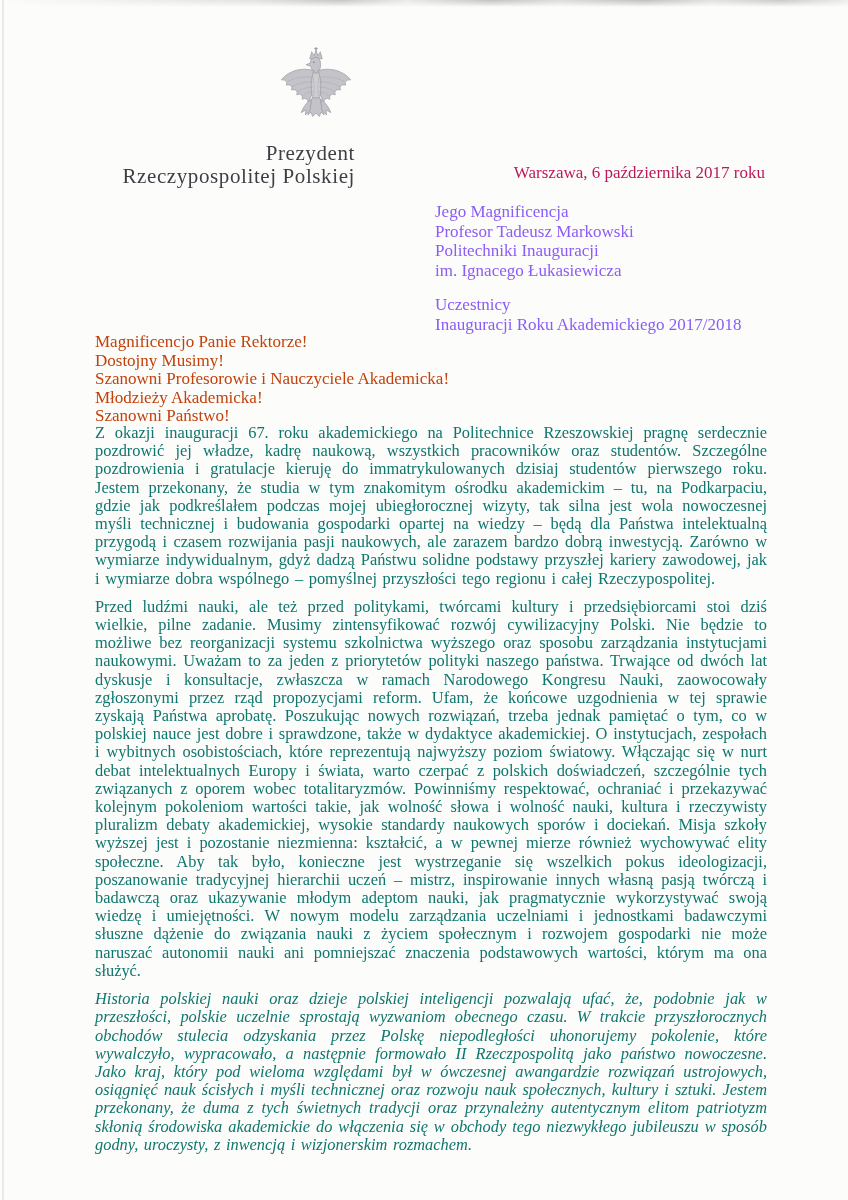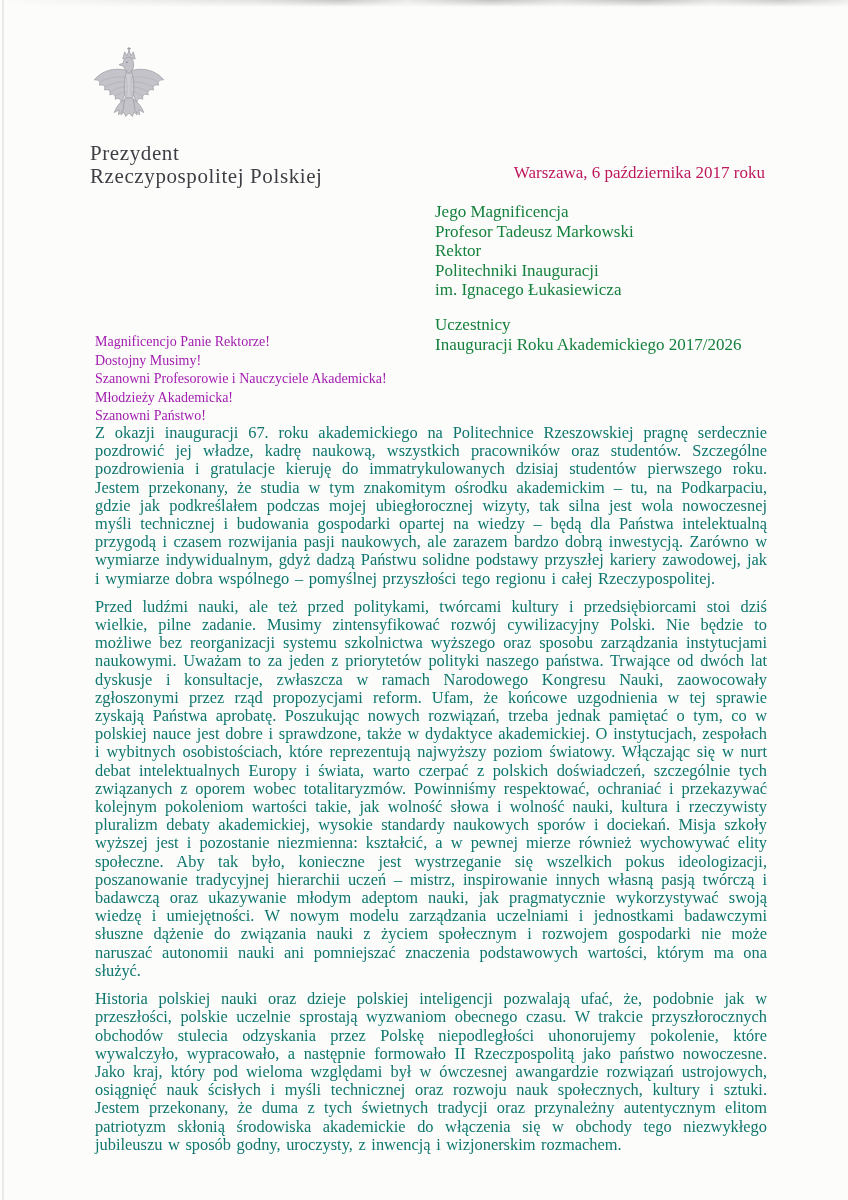"Prezydent" .letterhead { text-align: left -> right }
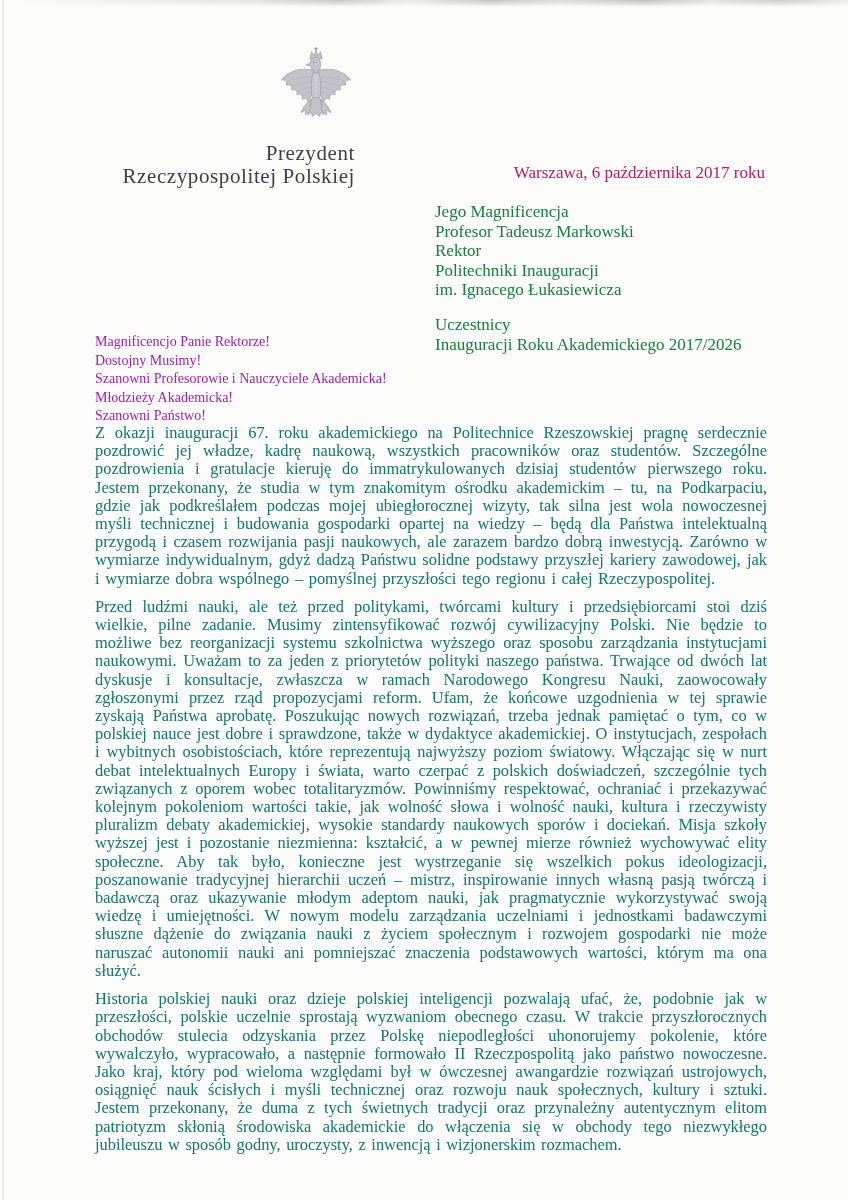"Jego Magnificencja" .addressee { color: #15803d -> #8b5cf6 }
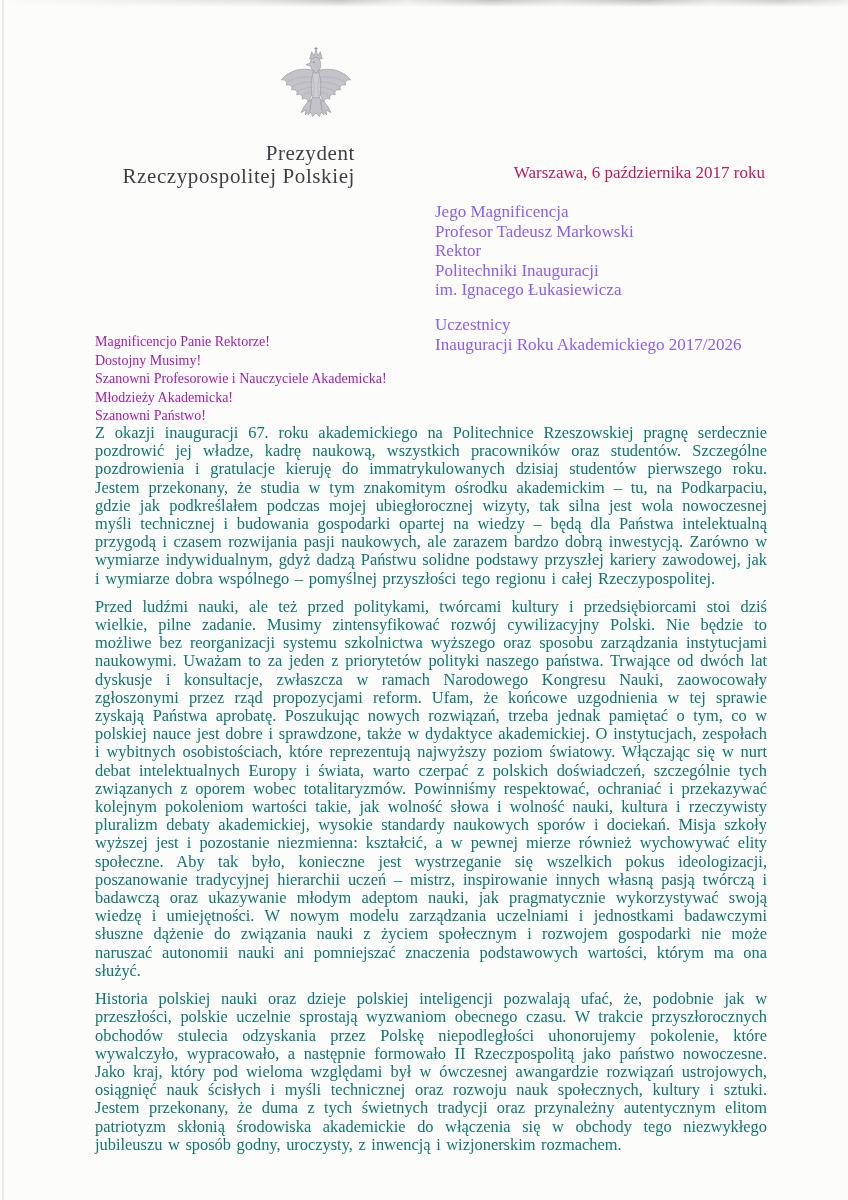"Rektor" div { html: <div>Rektor</div> -> none }
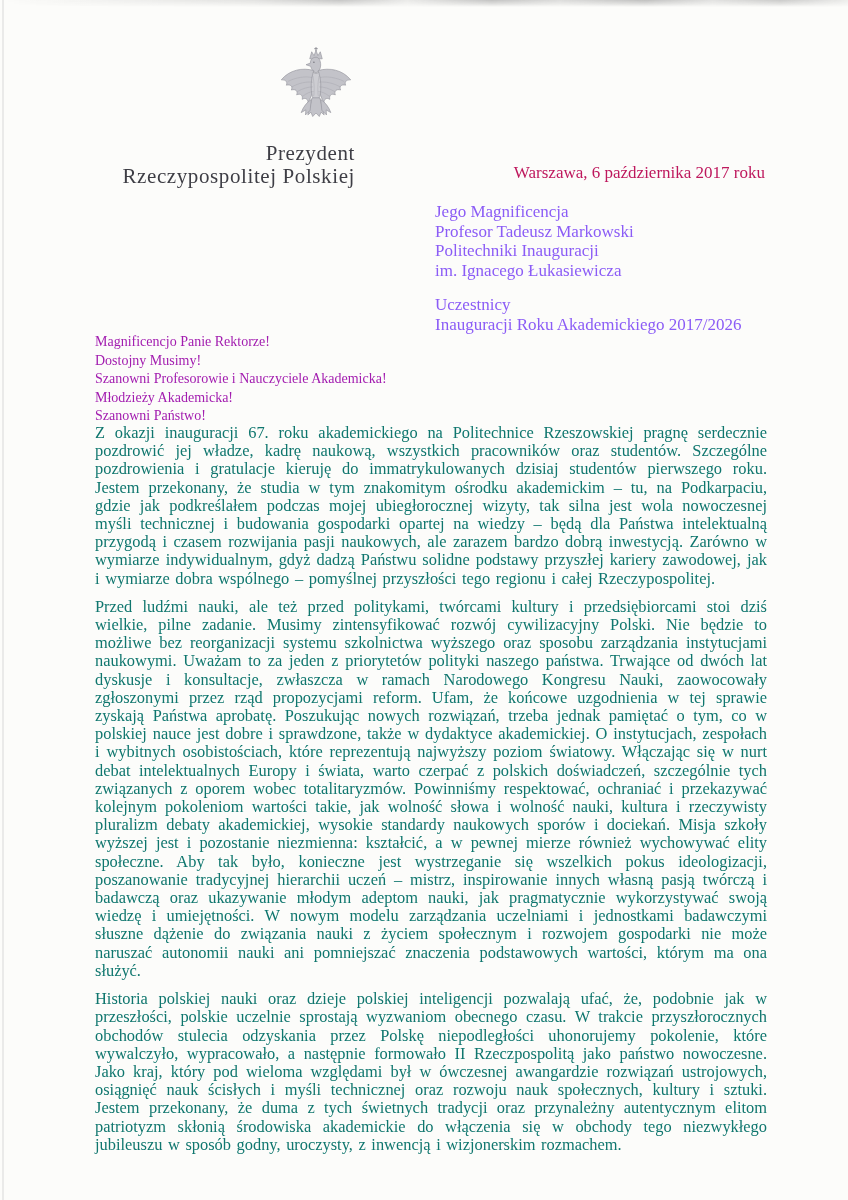"Inauguracji Roku Akademickiego 2017/2026" div { text: 2017/2026 -> 2017/2018 }
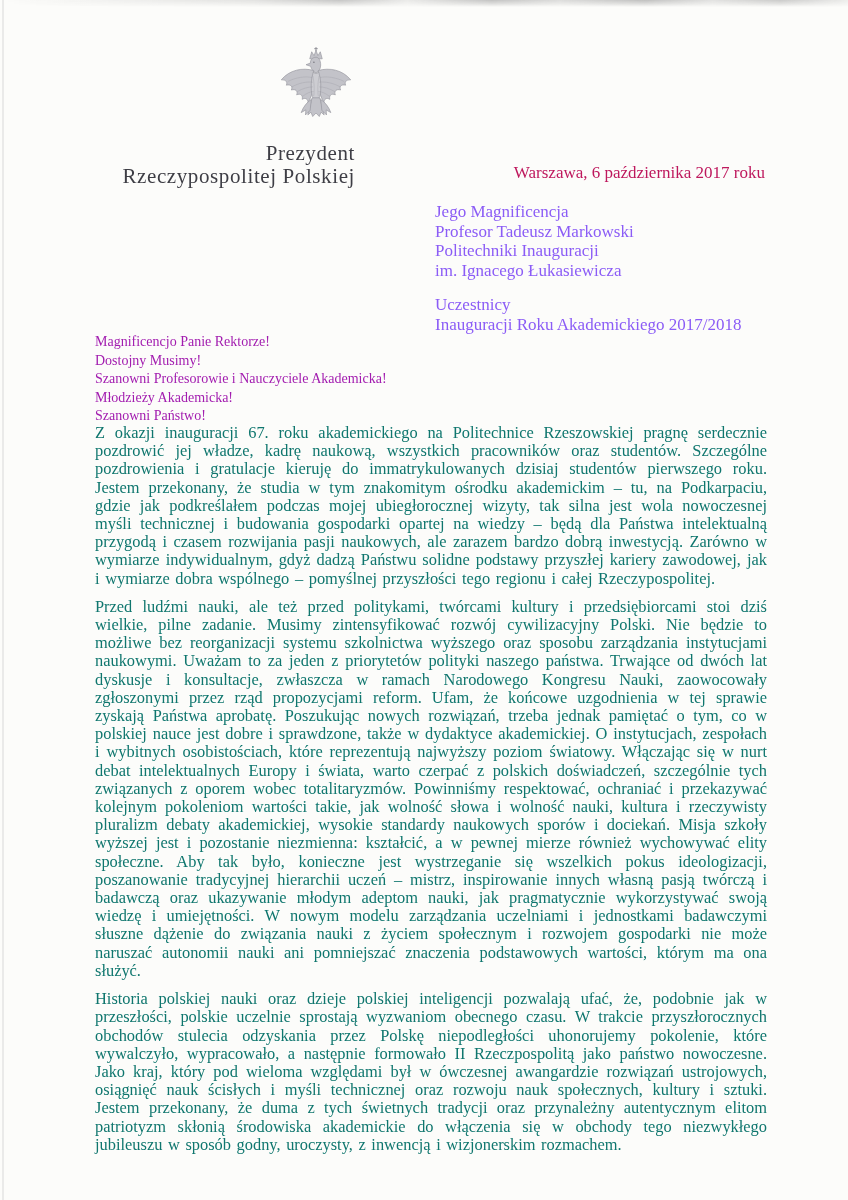"Magnificencjo Panie Rektorze!" .salutations { color: #a21caf -> #c2410c; font-size: 14px -> 17px }
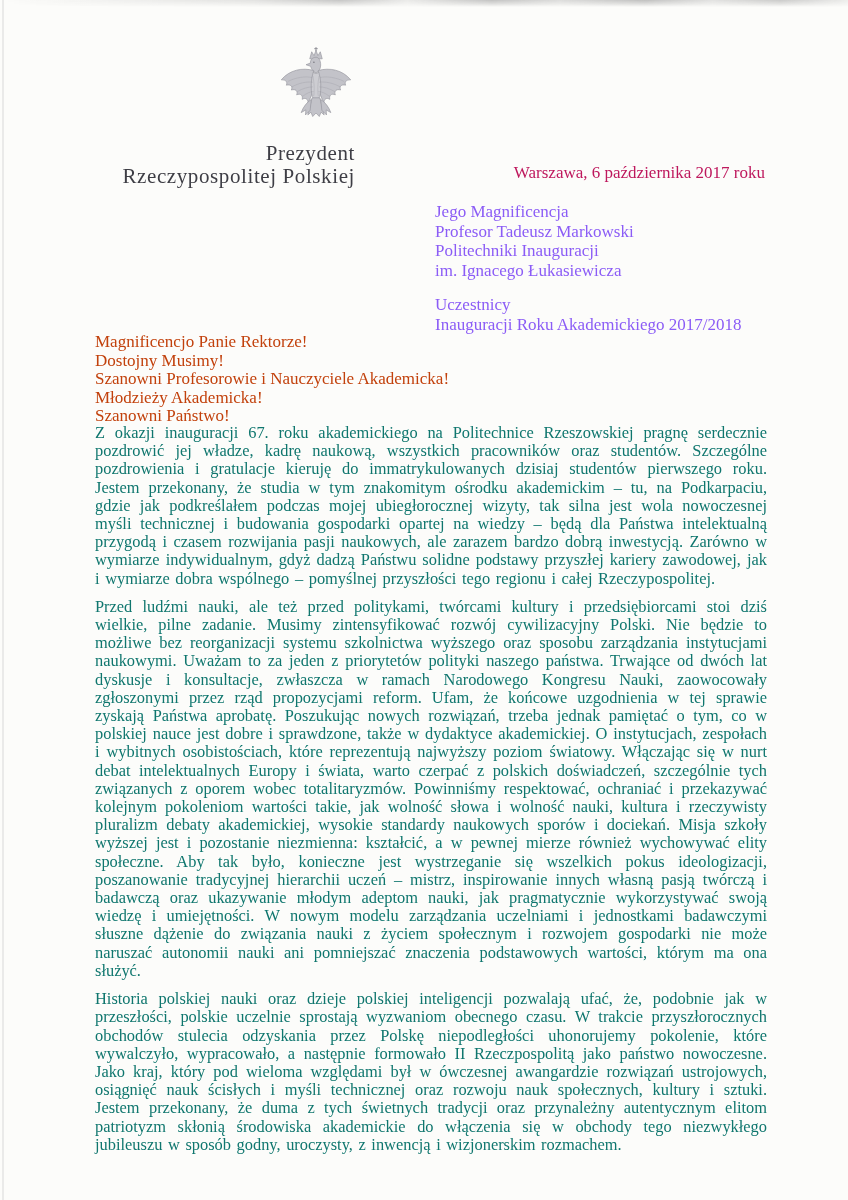"Historia polskiej nauki oraz dzieje" .letter-body p:last-child { font-style: none -> italic }
